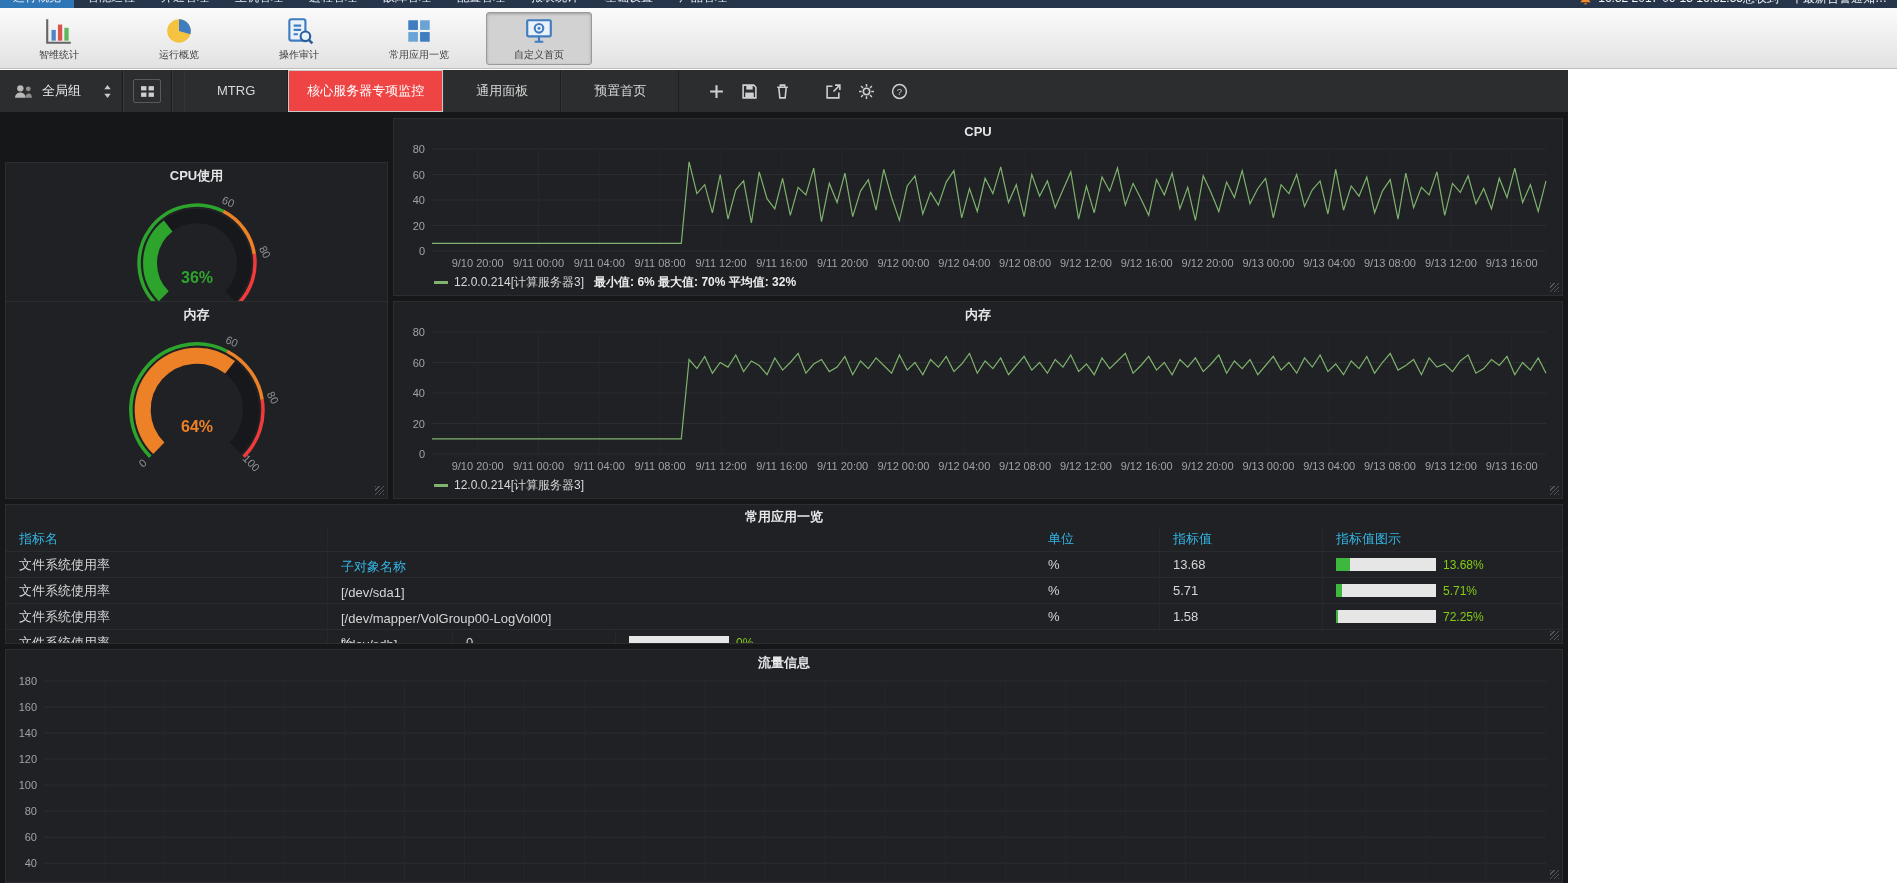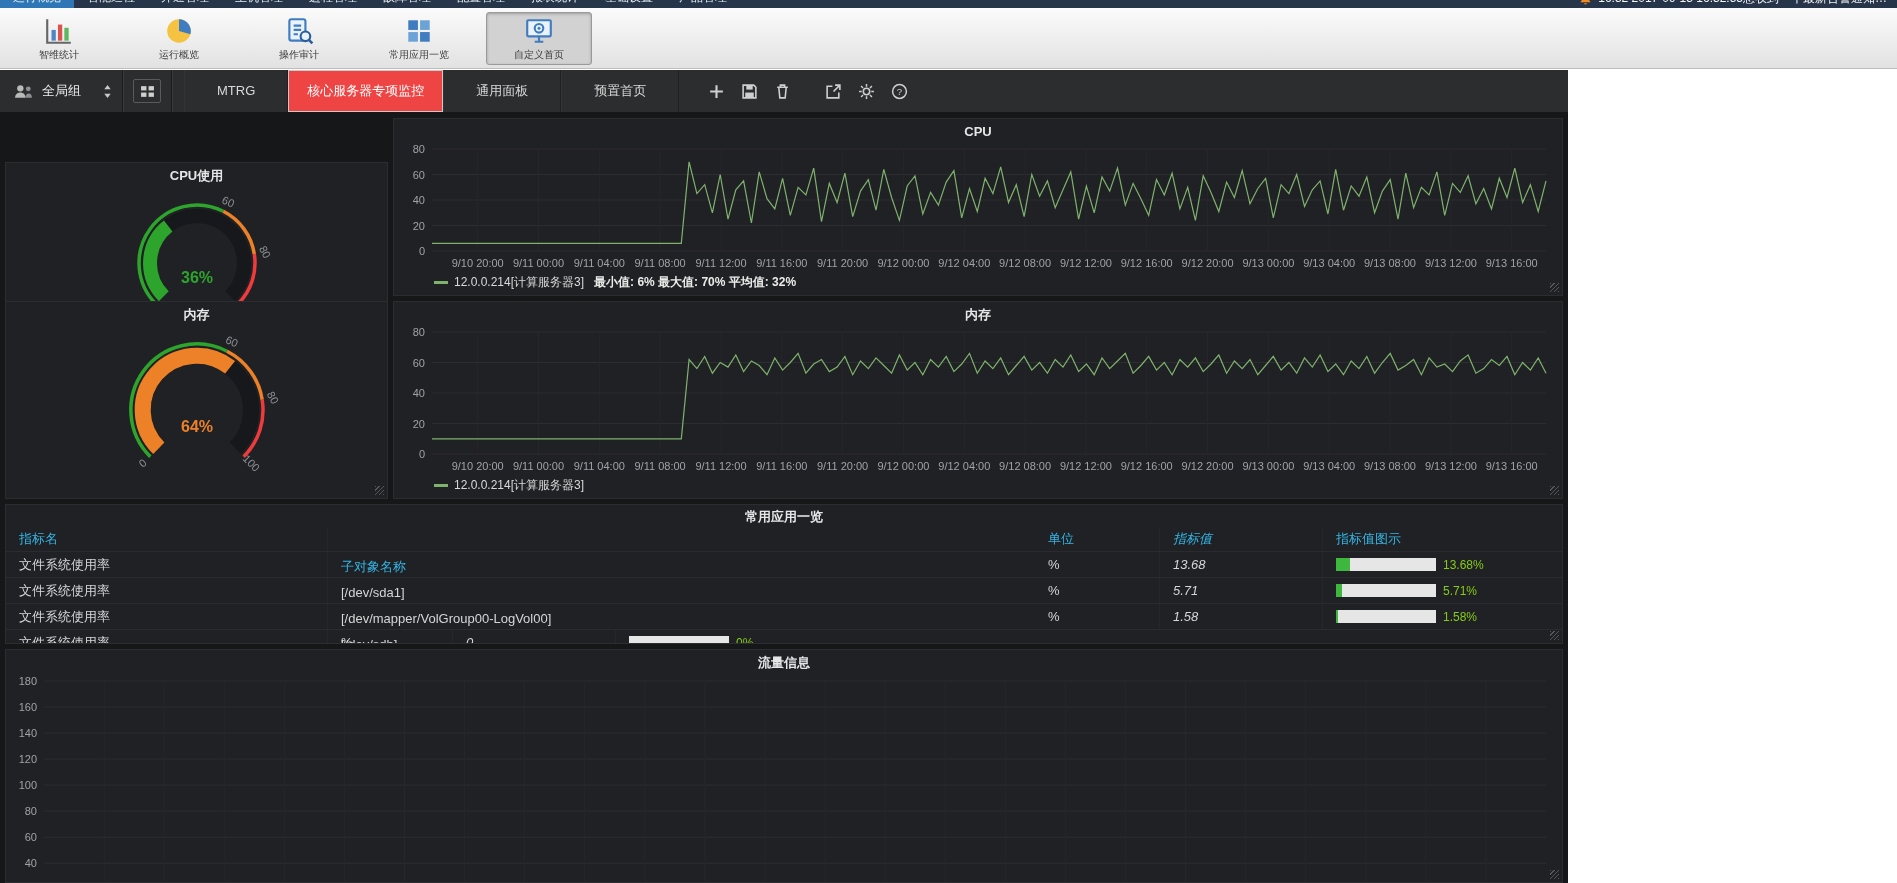"指标值" .c4 { font-style: italic -> none }
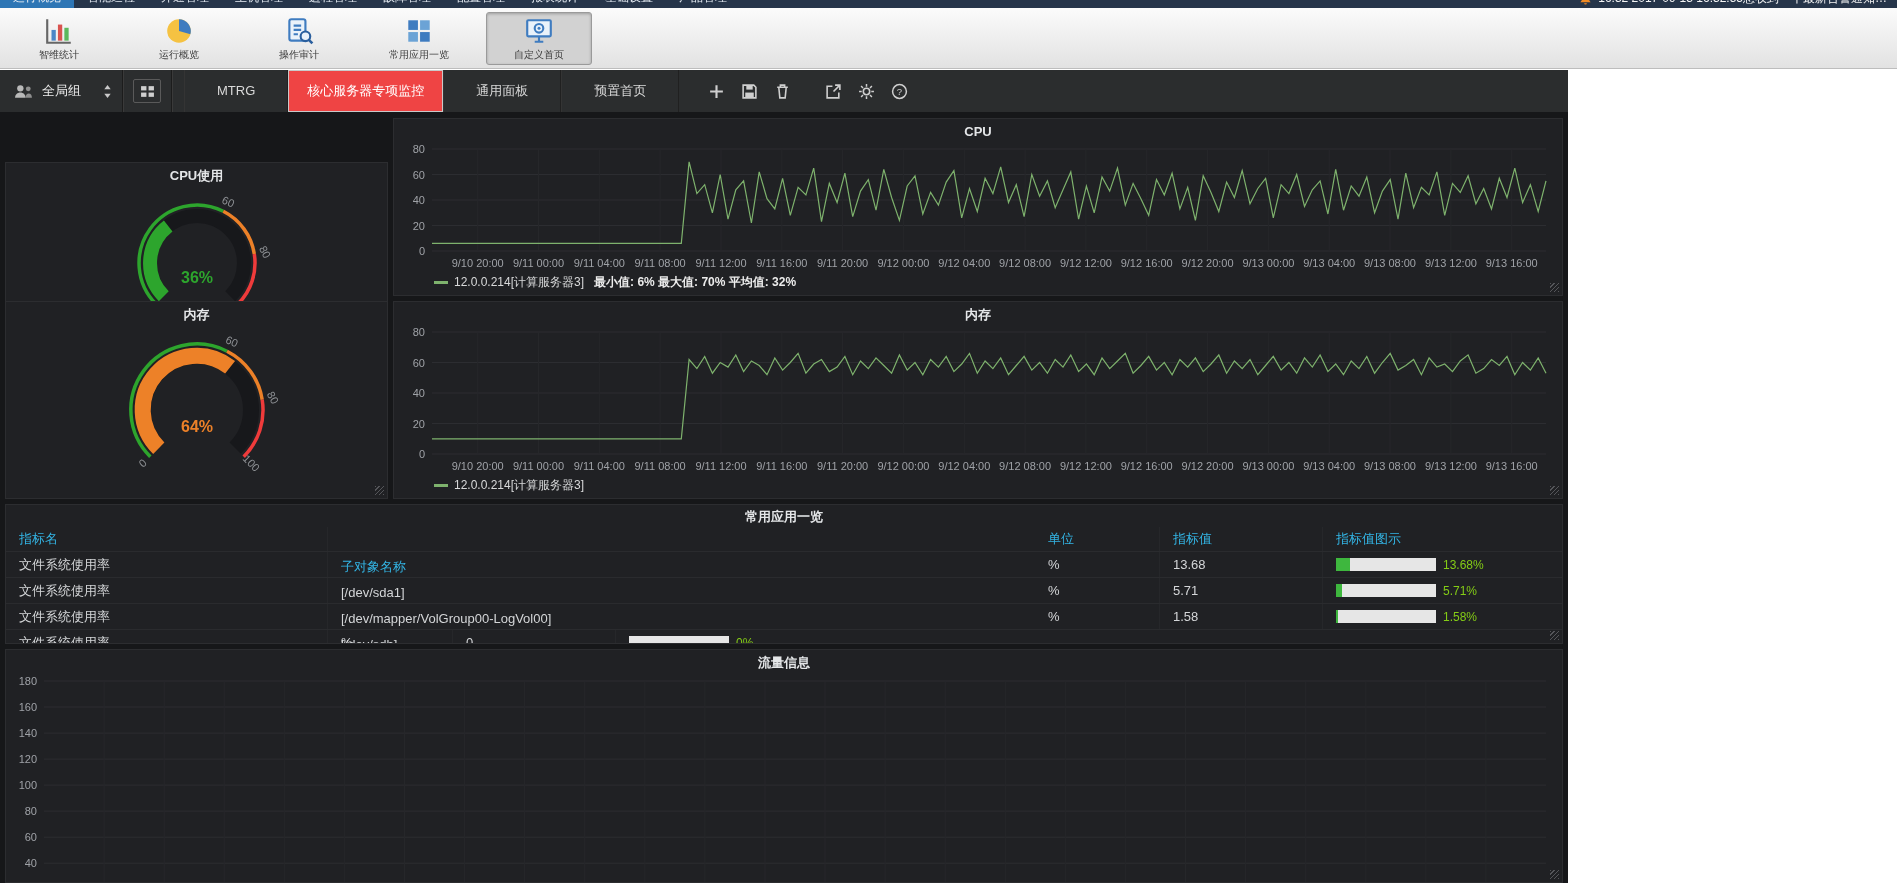"1.58%" span.bar-label { text: 1.58% -> 72.25% }
